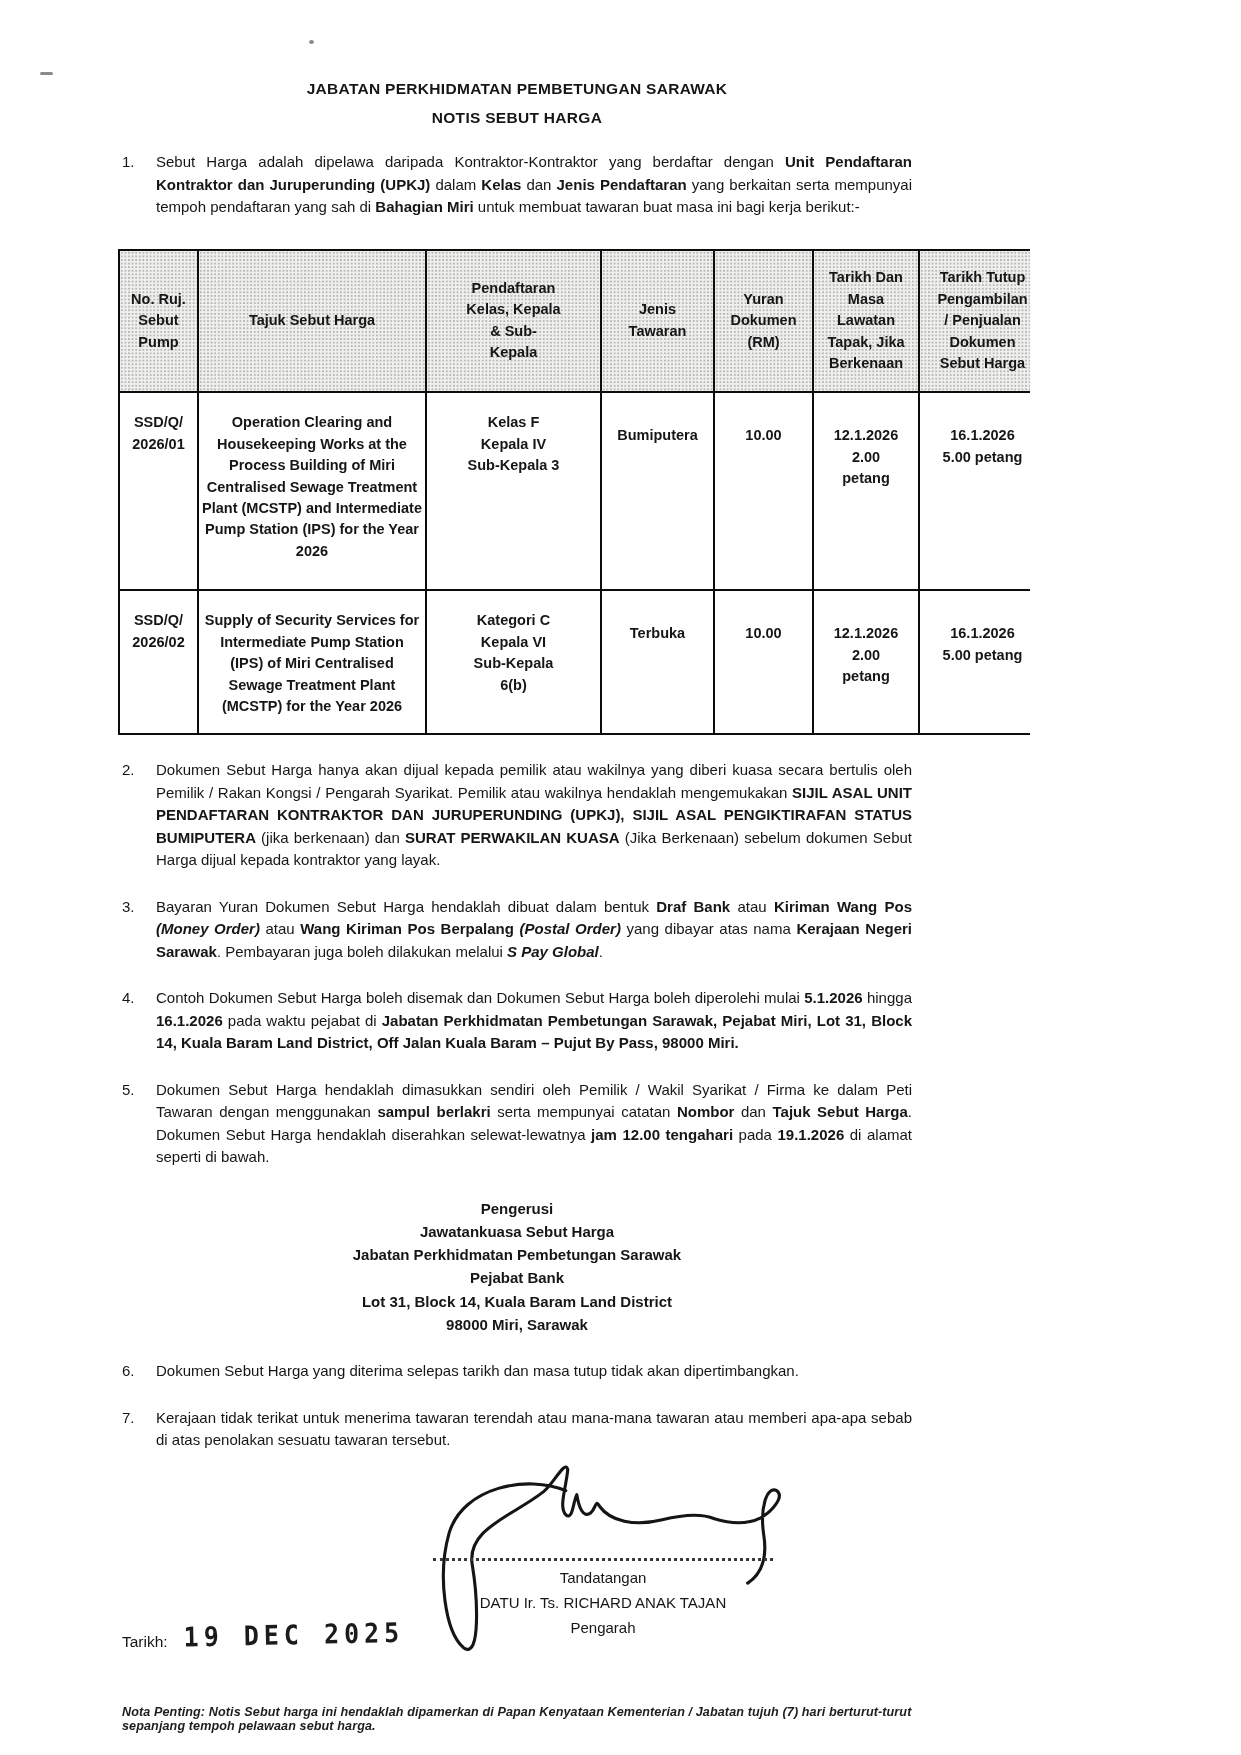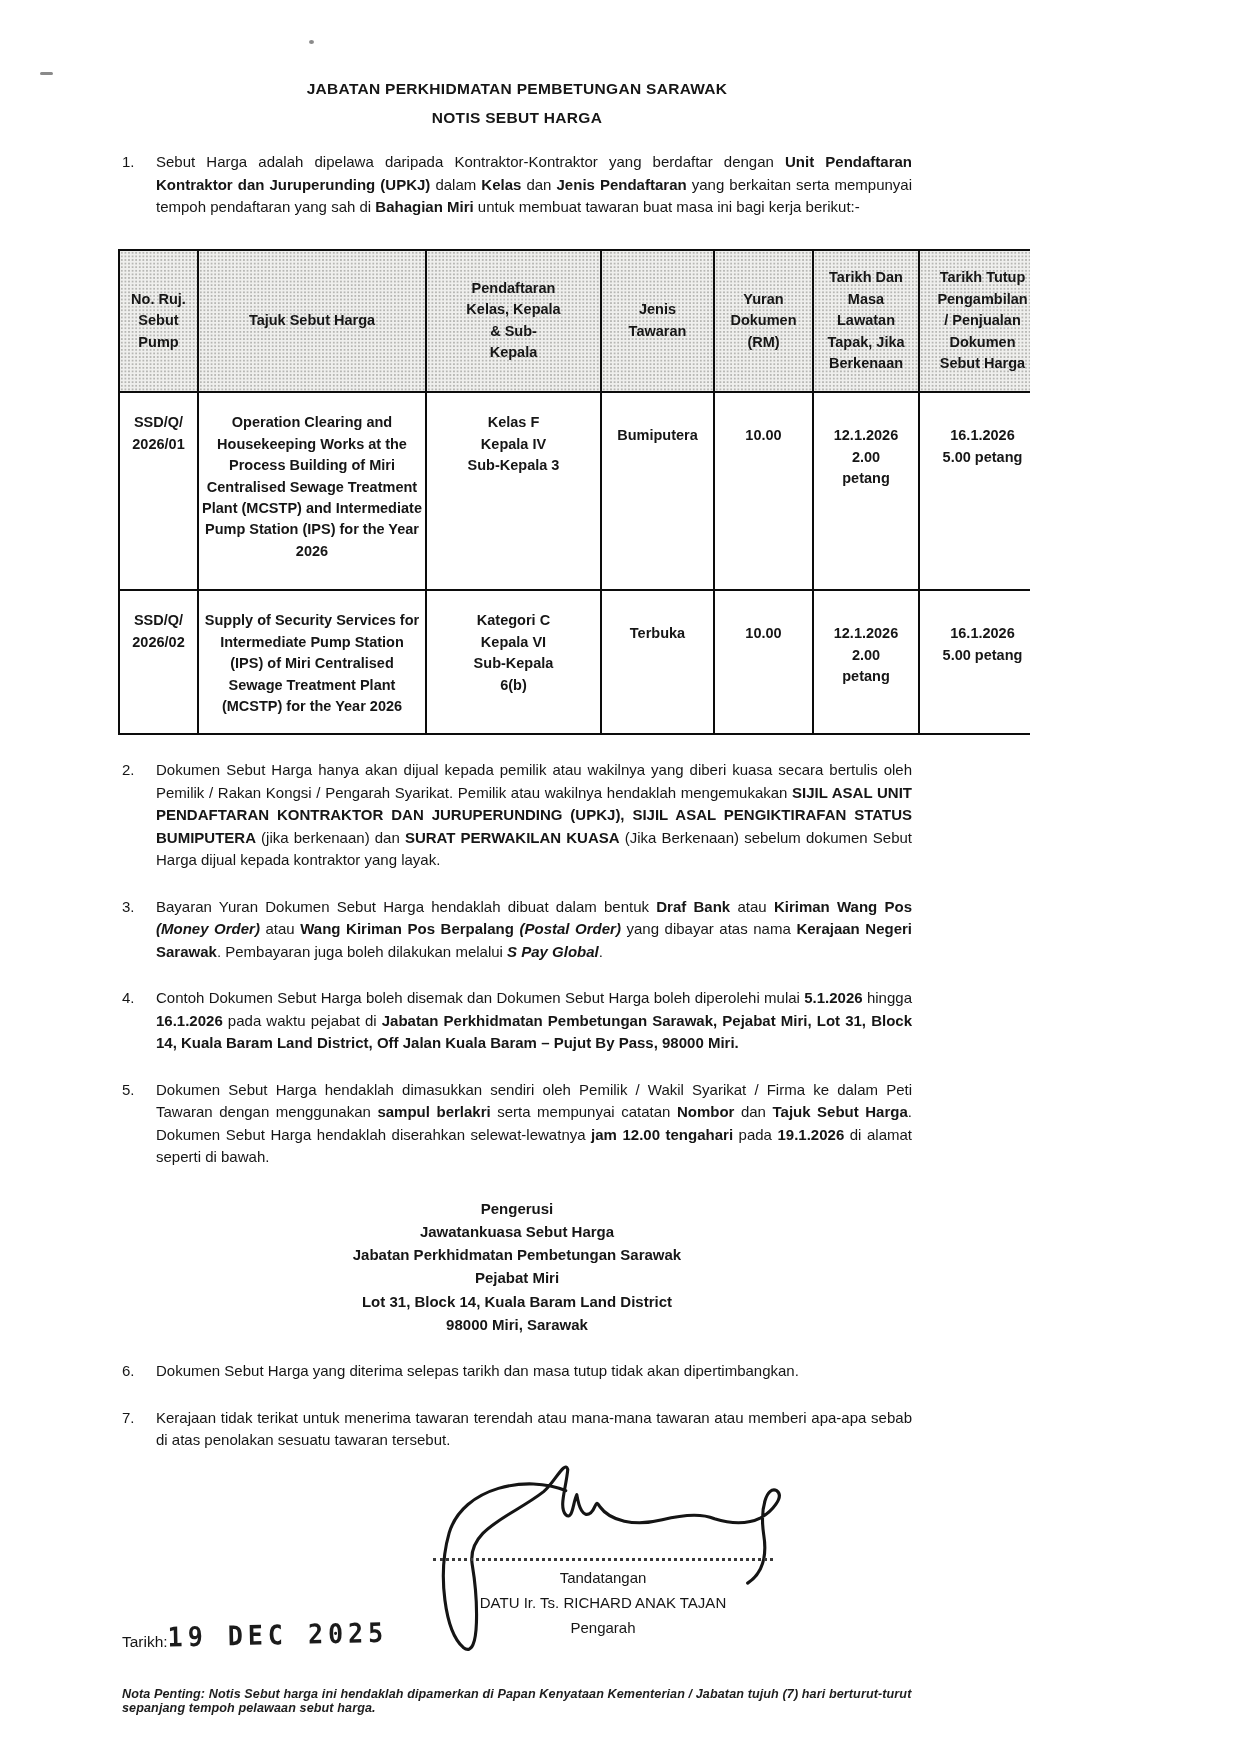"Pejabat Miri" div { text: Miri -> Bank }
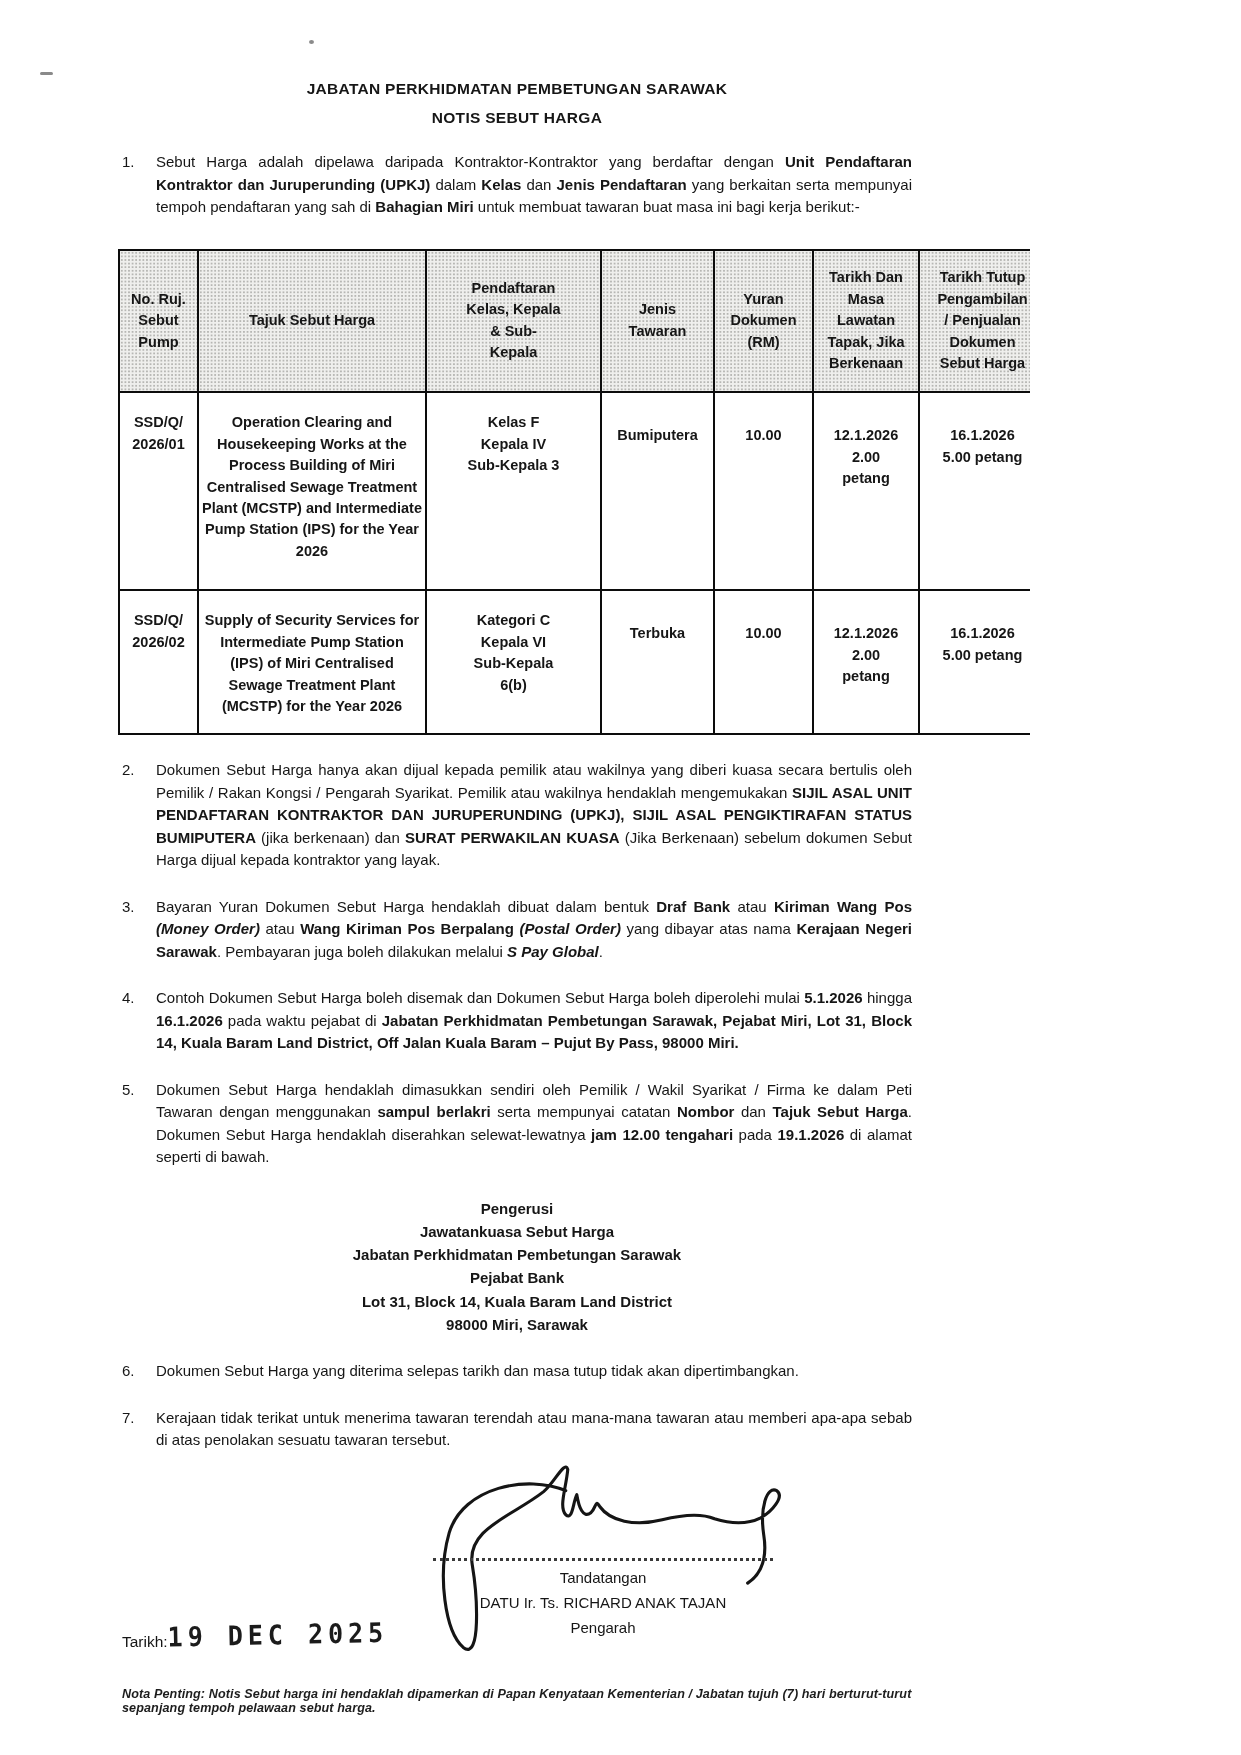"Tarikh:" .date-row { gap: 0 -> 16px }
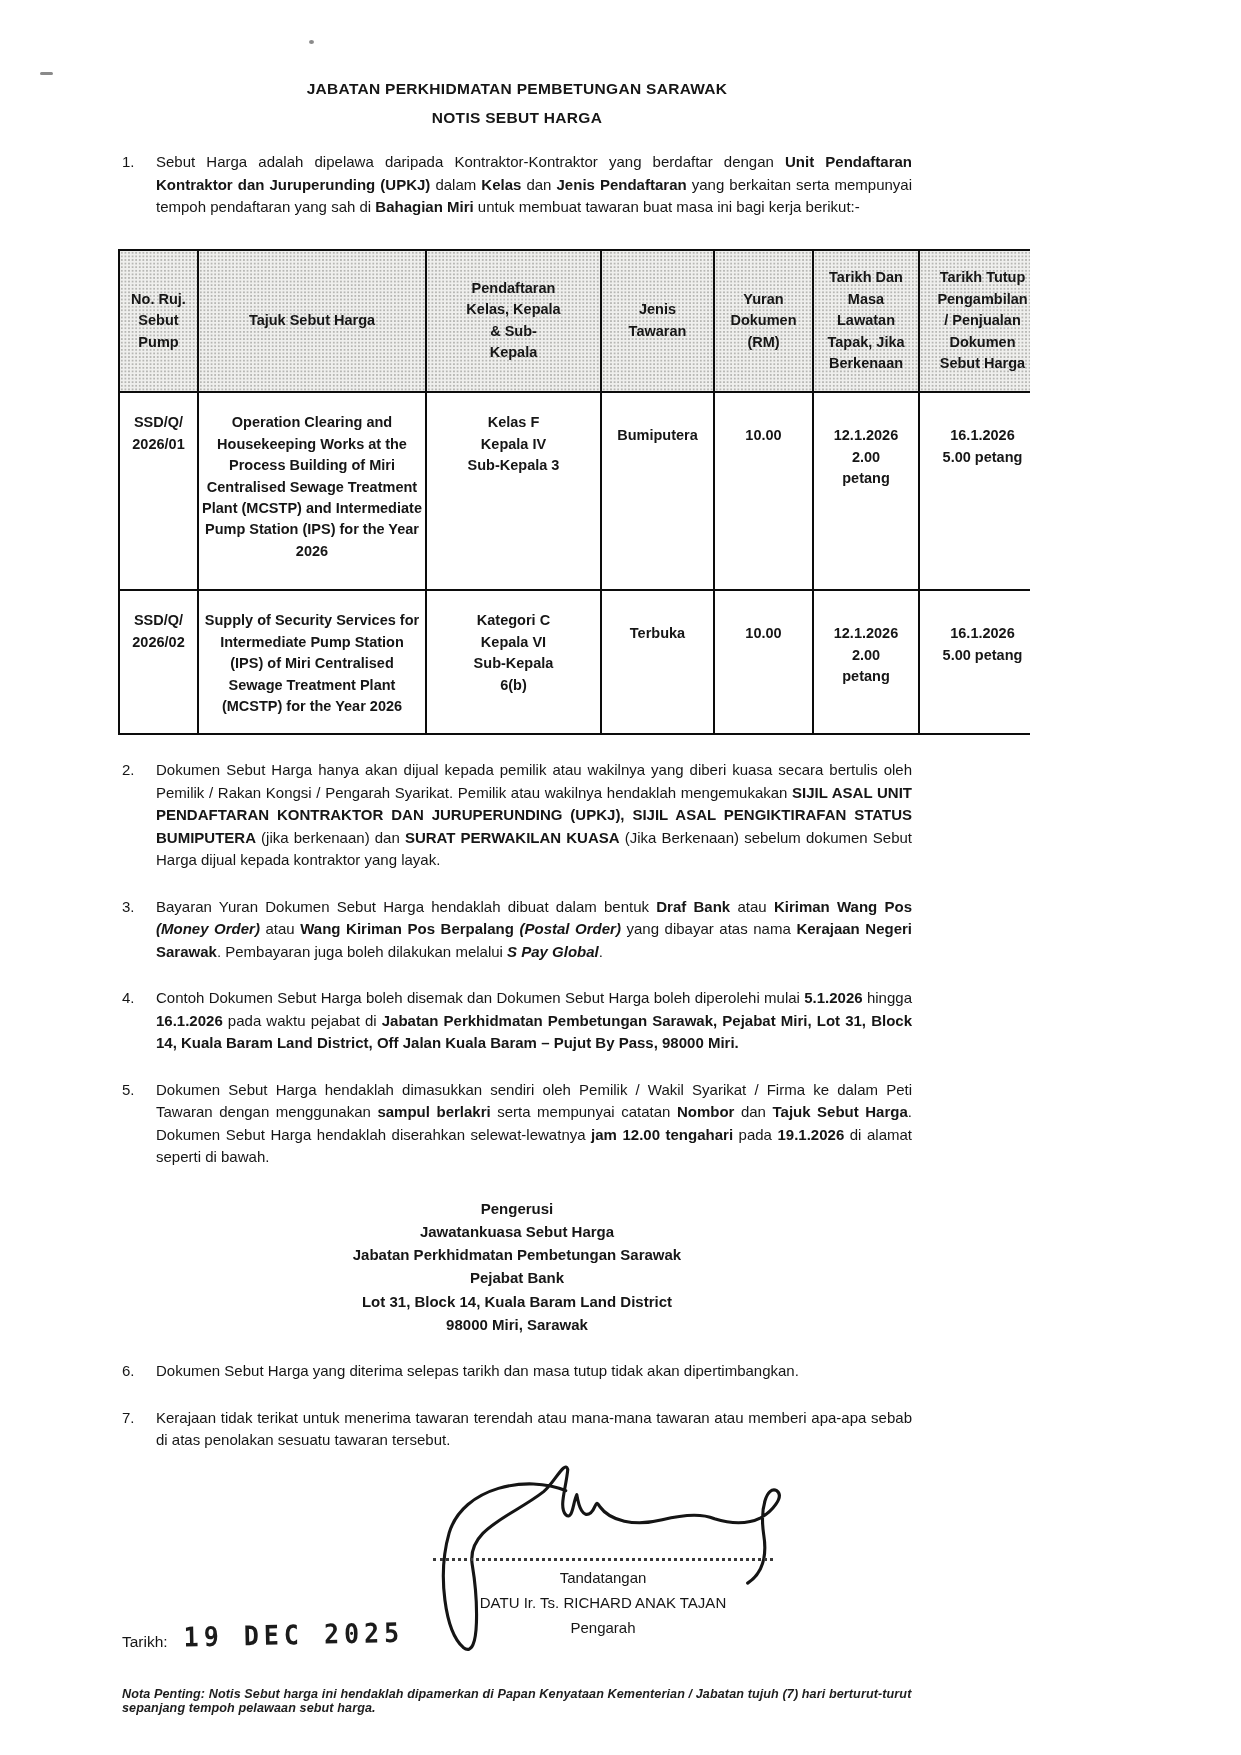"Nota Penting: Notis Sebut harga" .footer-note { margin-top: 16px -> 34px }
